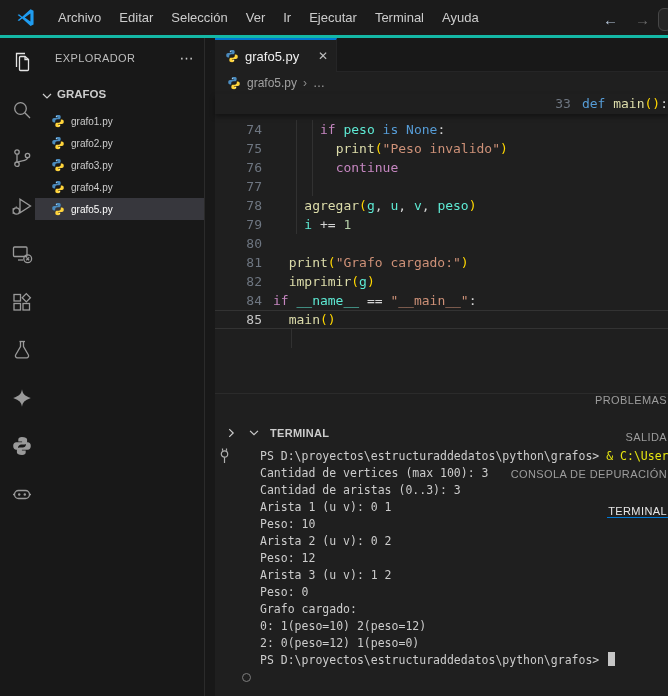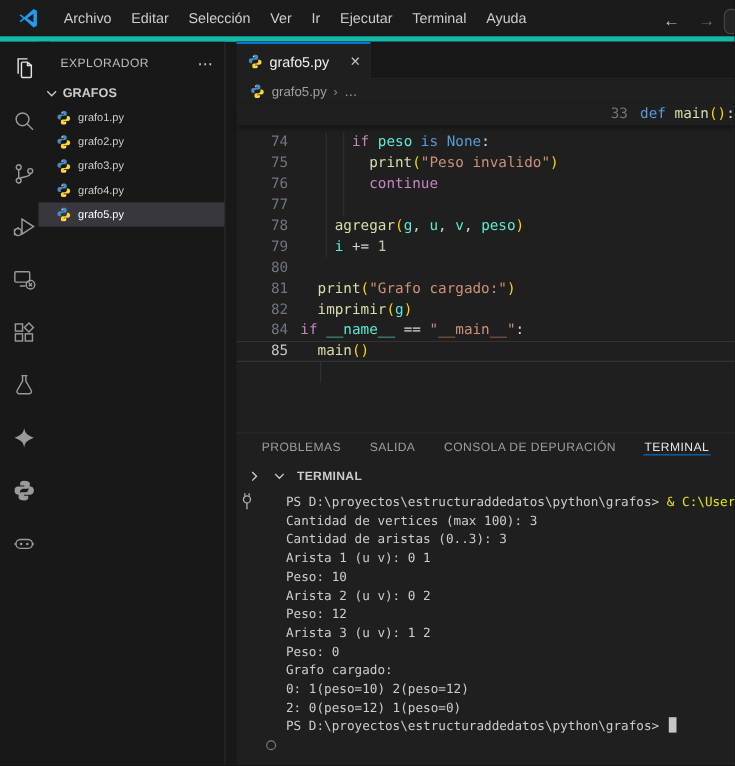"Archivo" #titlebar { border-bottom: 5px solid #14b8a6 -> 3px solid #14b8a6 }
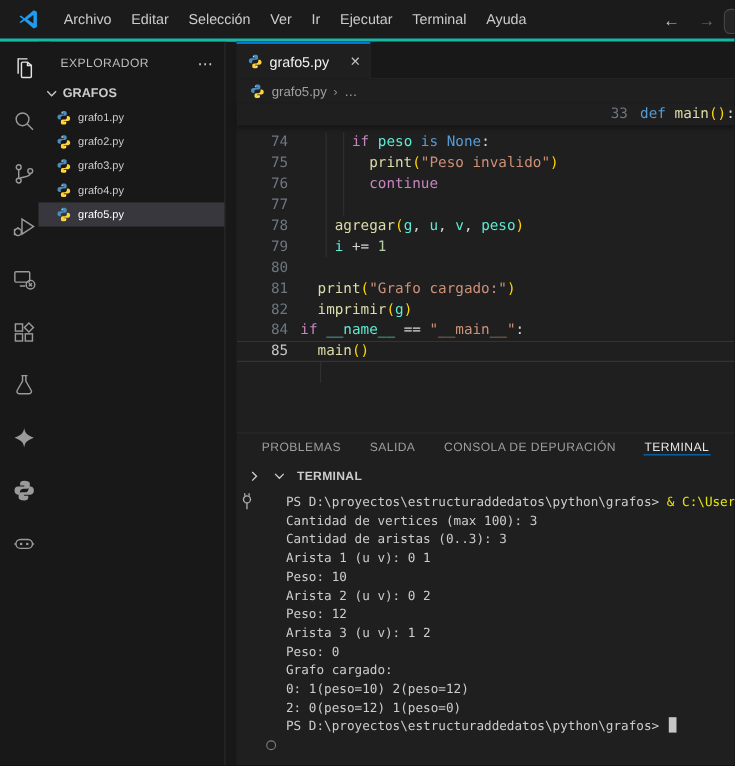"GRAFOS" #sb-section { align-items: center -> flex-start; margin-top: 4px -> 18px }
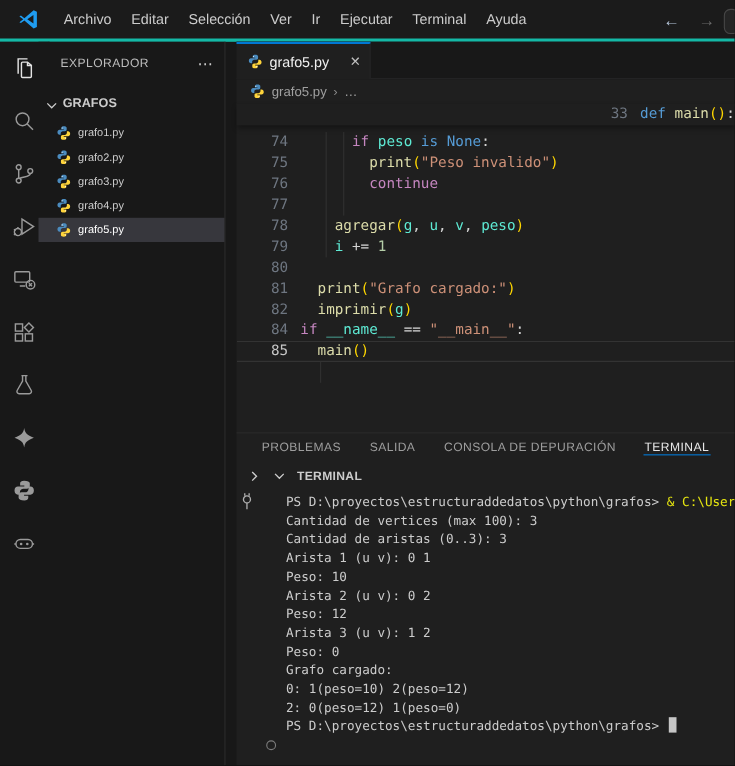"PROBLEMAS" #ptabs { align-items: center -> flex-end; flex-direction: none -> column }
